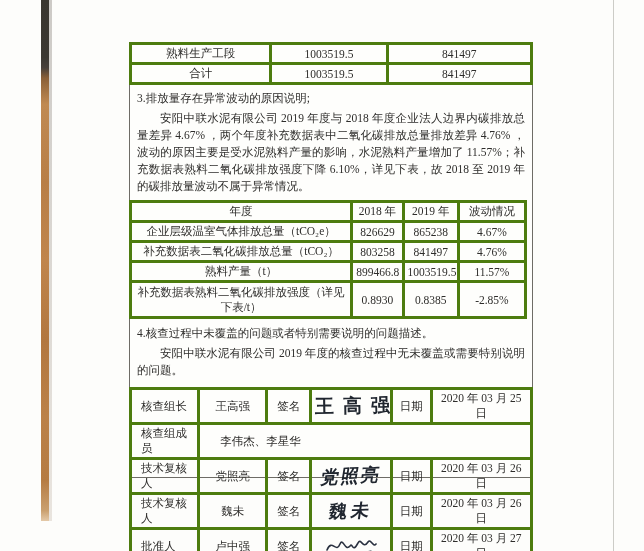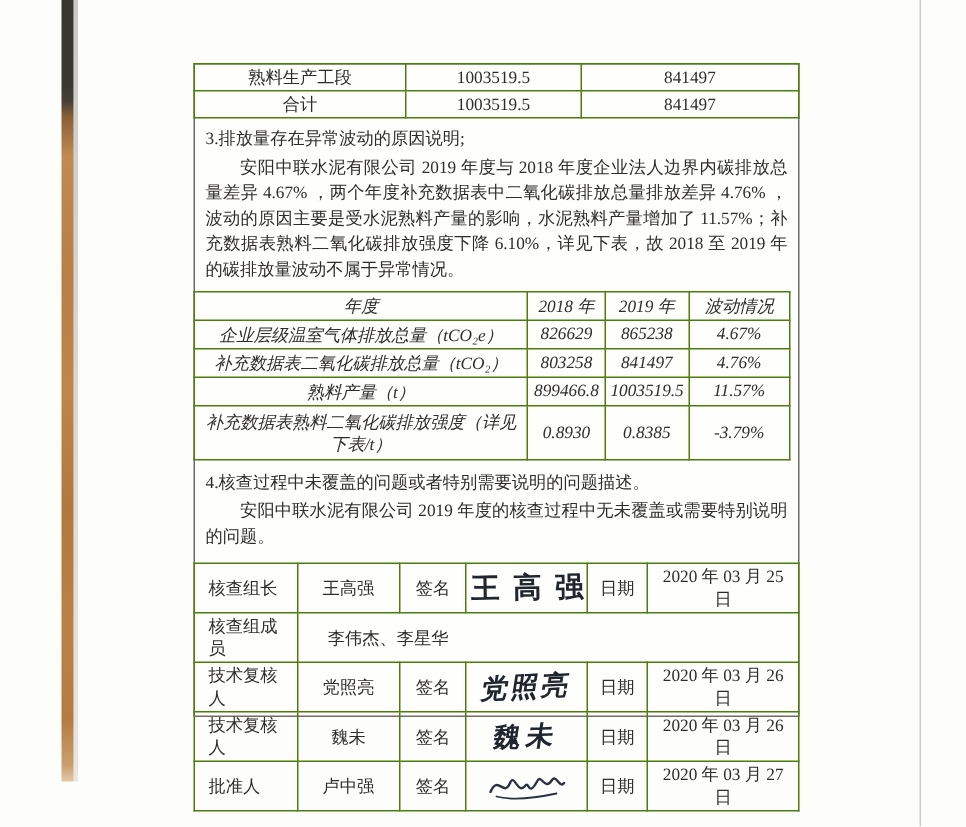"熟料生产工段" td,th { border: 1px solid #4d7c0f -> 3px solid #4d7c0f }
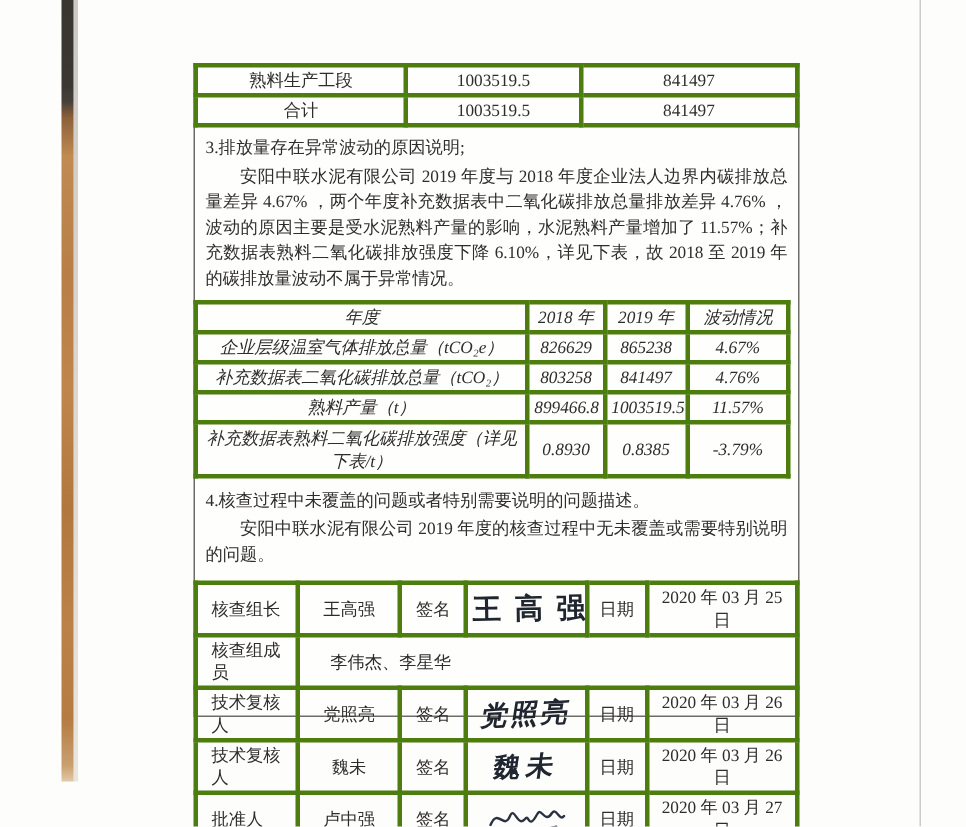"年度" .cmp-table td { font-style: italic -> none }
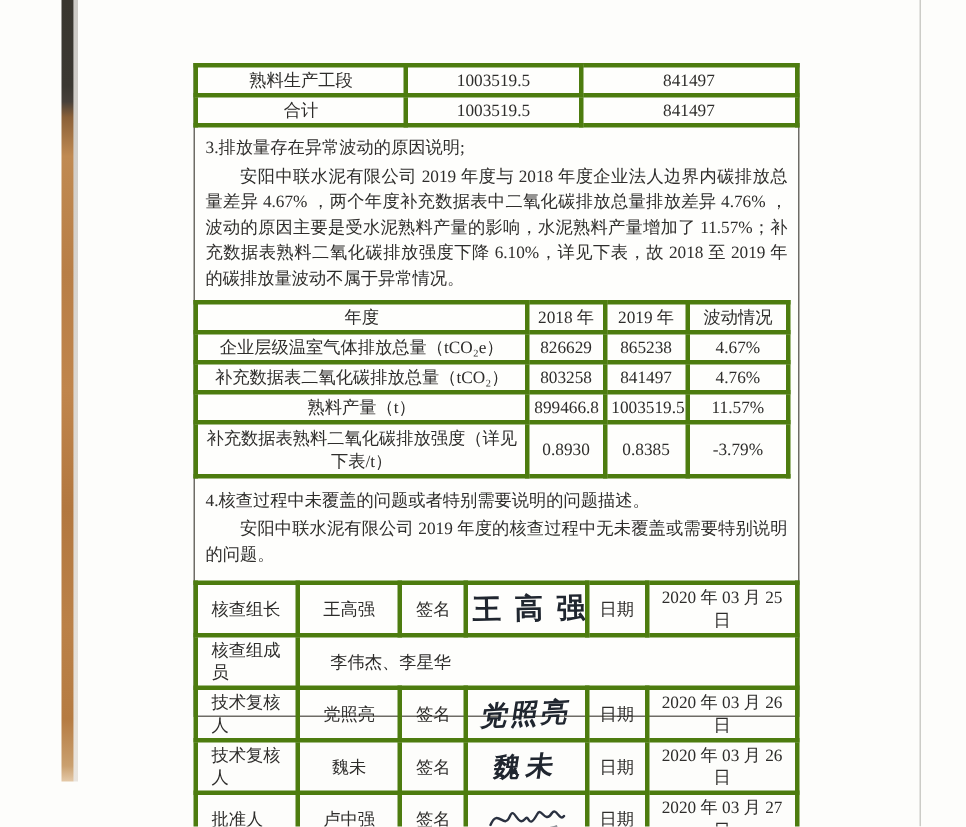"-3.79%" td { text: -3.79% -> -2.85% }
